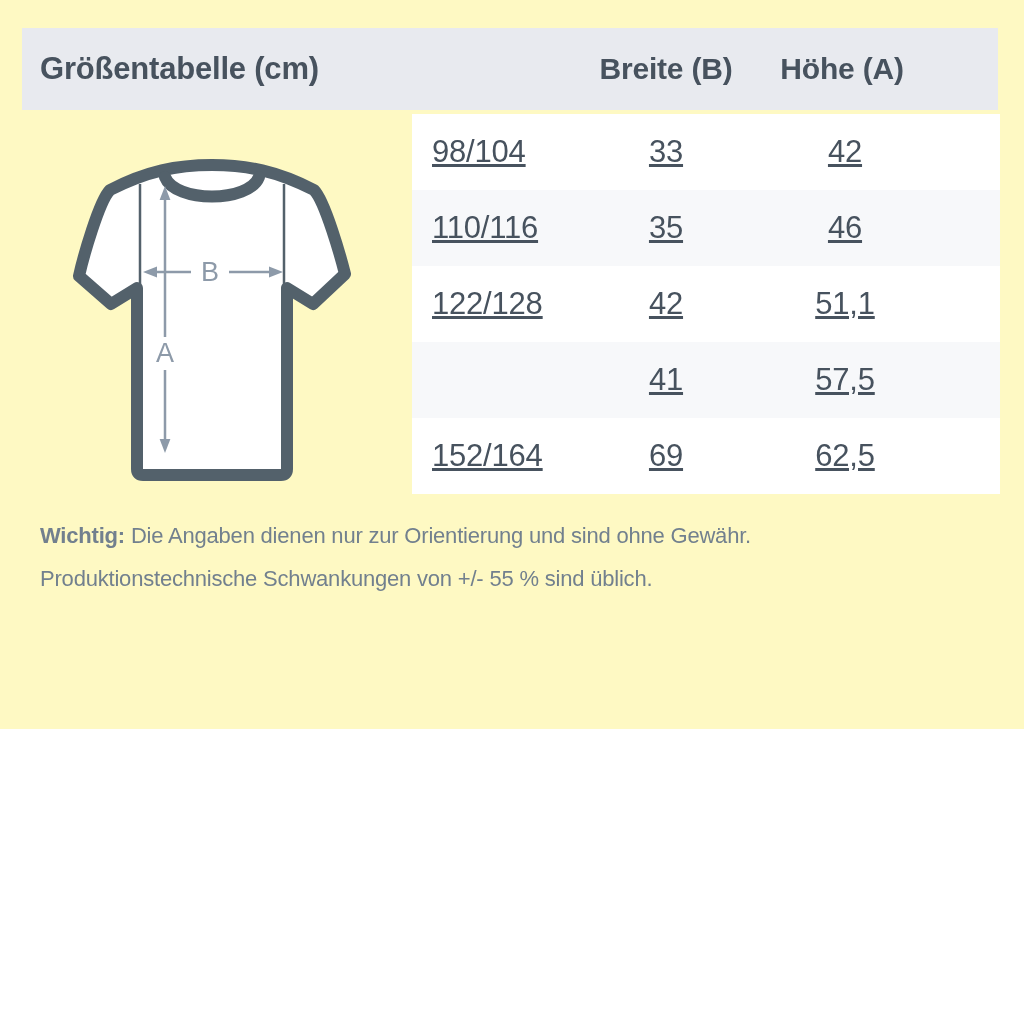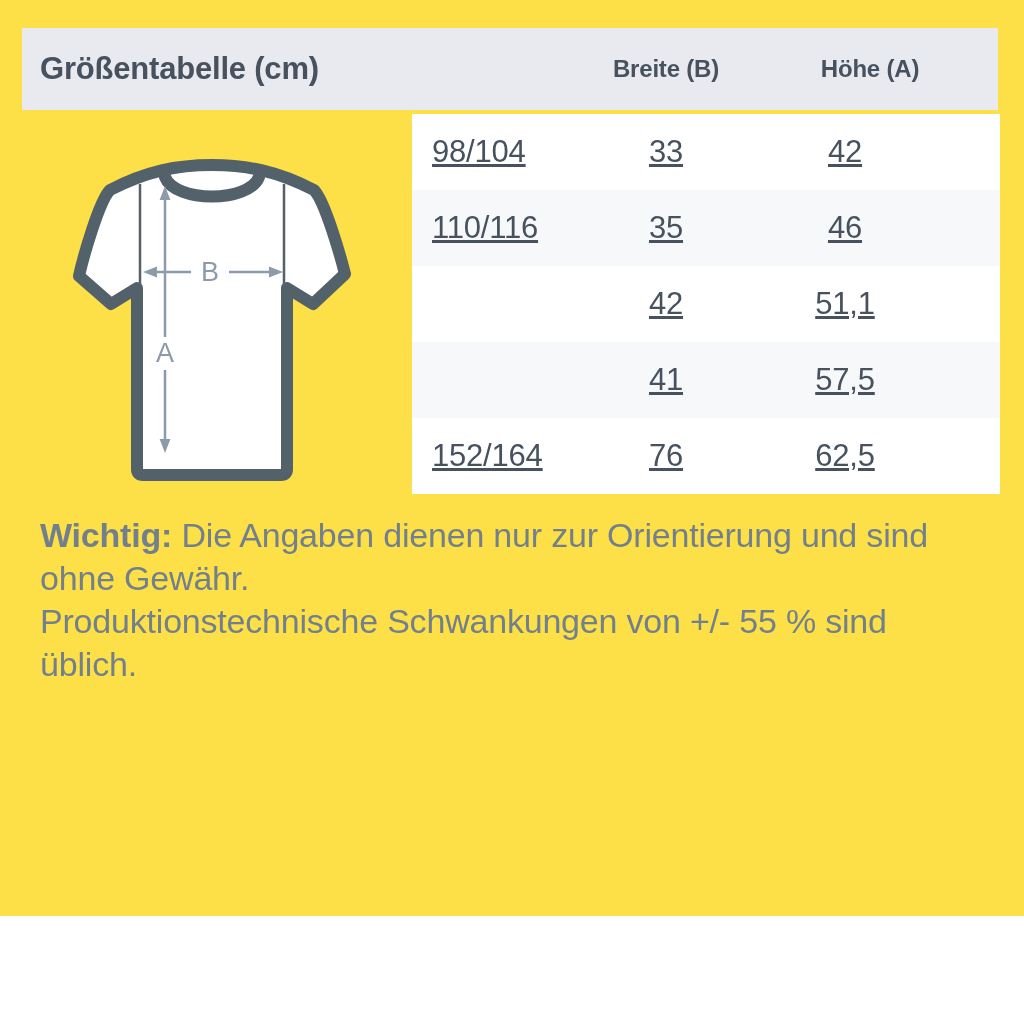"Größentabelle (cm)" #canvas { background: #fde047 -> #fef9c3; height: 916px -> 729px }
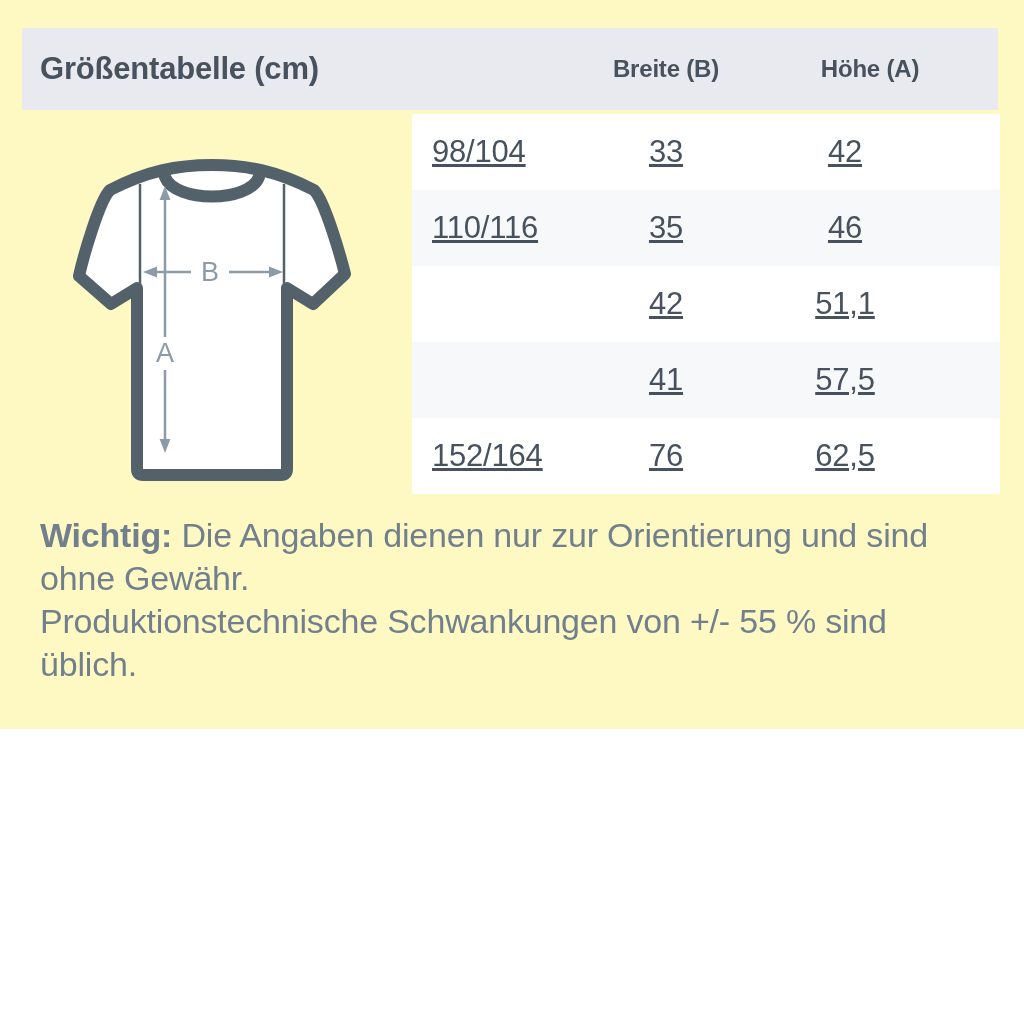"Breite (B)" .header-col { font-size: 24px -> 30px }
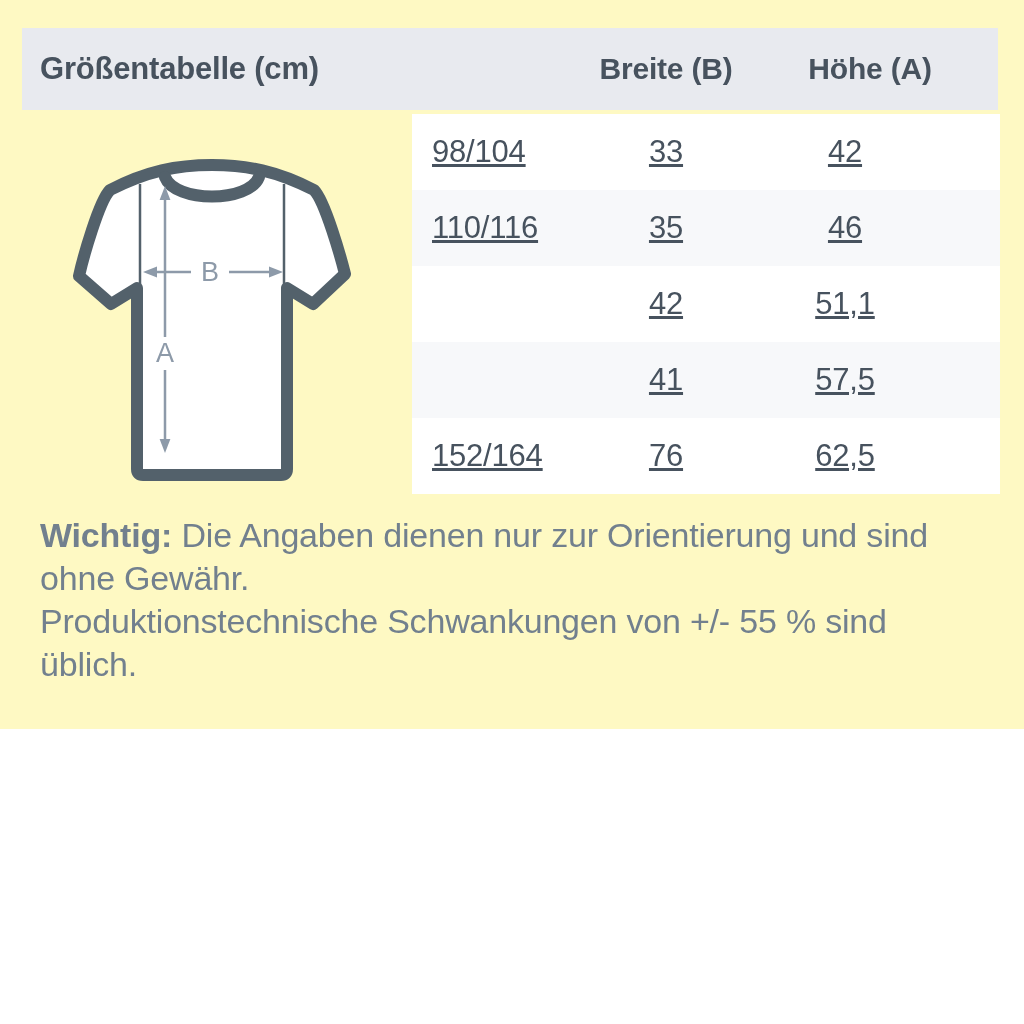"Höhe (A)" .header-col.hoehe { left: 758px -> 730px }
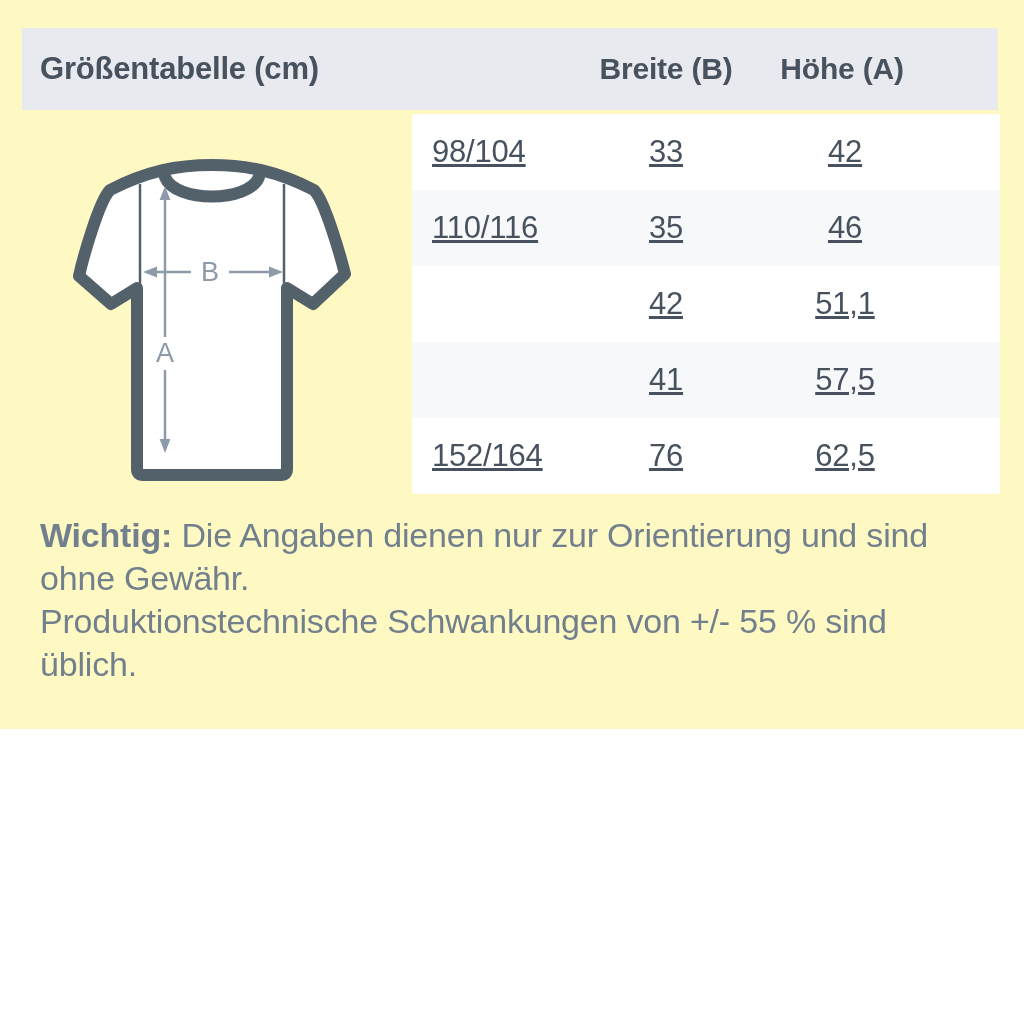"122/128" span.cell { html: none -> <span>122/128</span> }
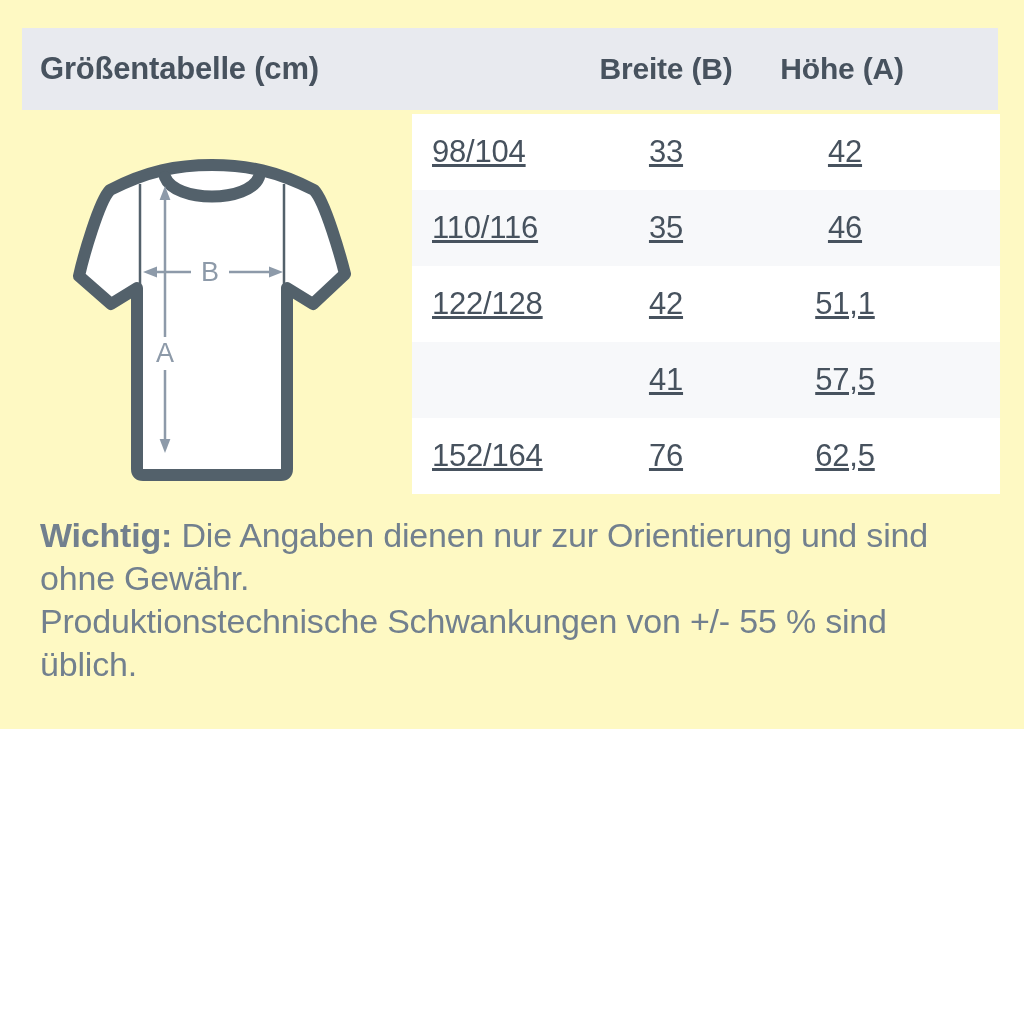"76" span.cell { text: 76 -> 69 }
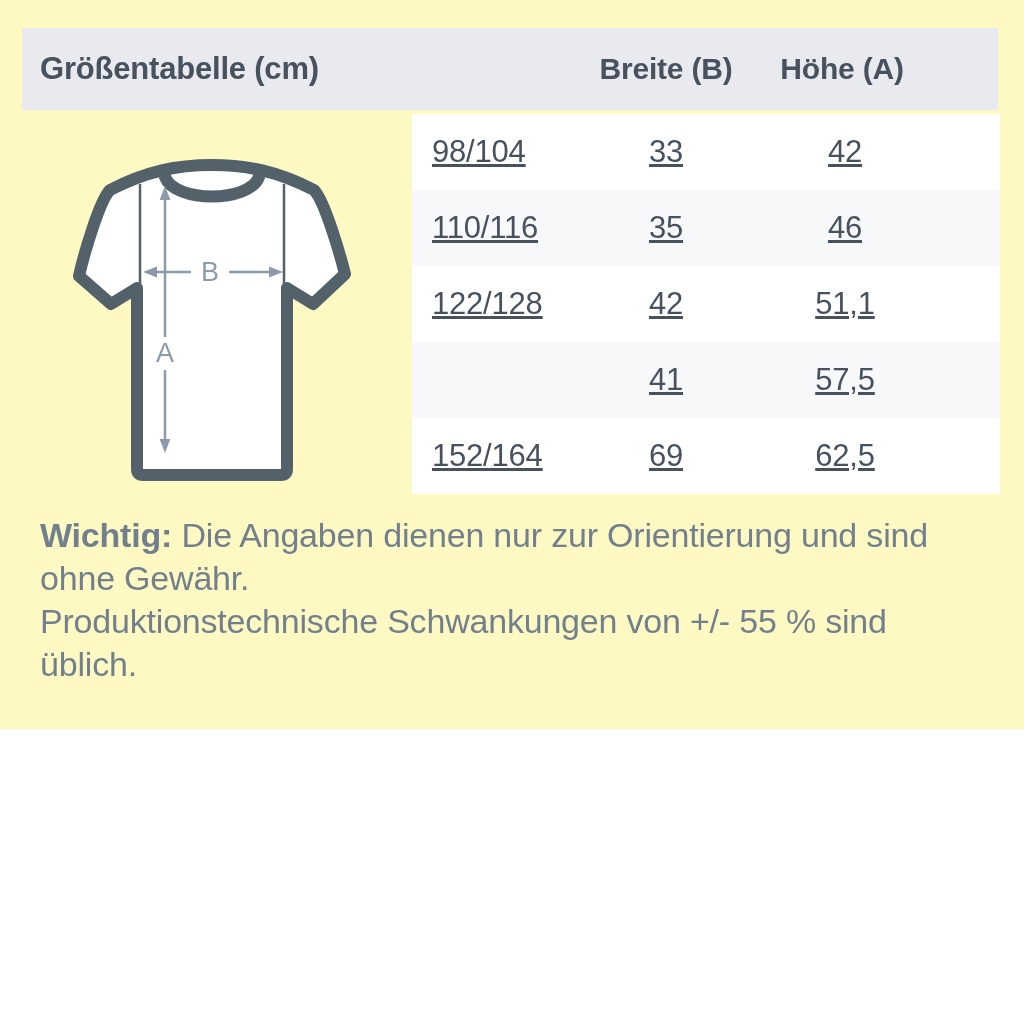"Wichtig: Die Angaben dienen nur" .footer-note { font-size: 34px -> 22px }
